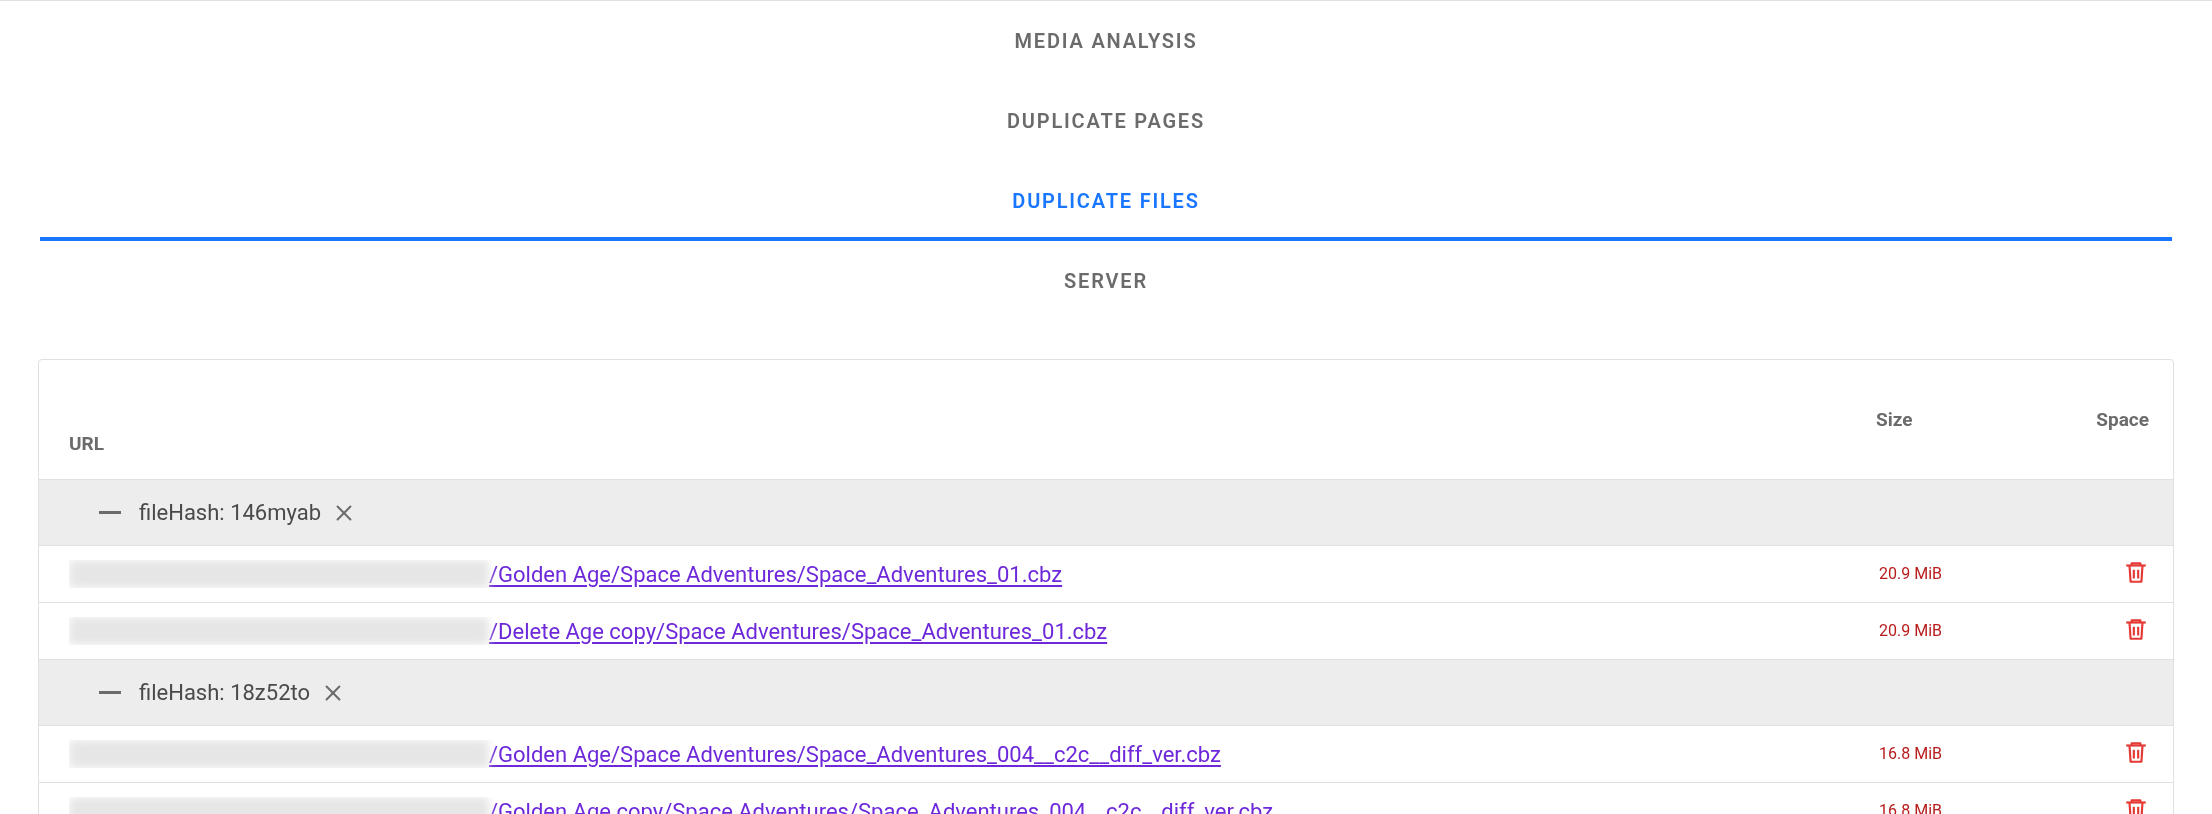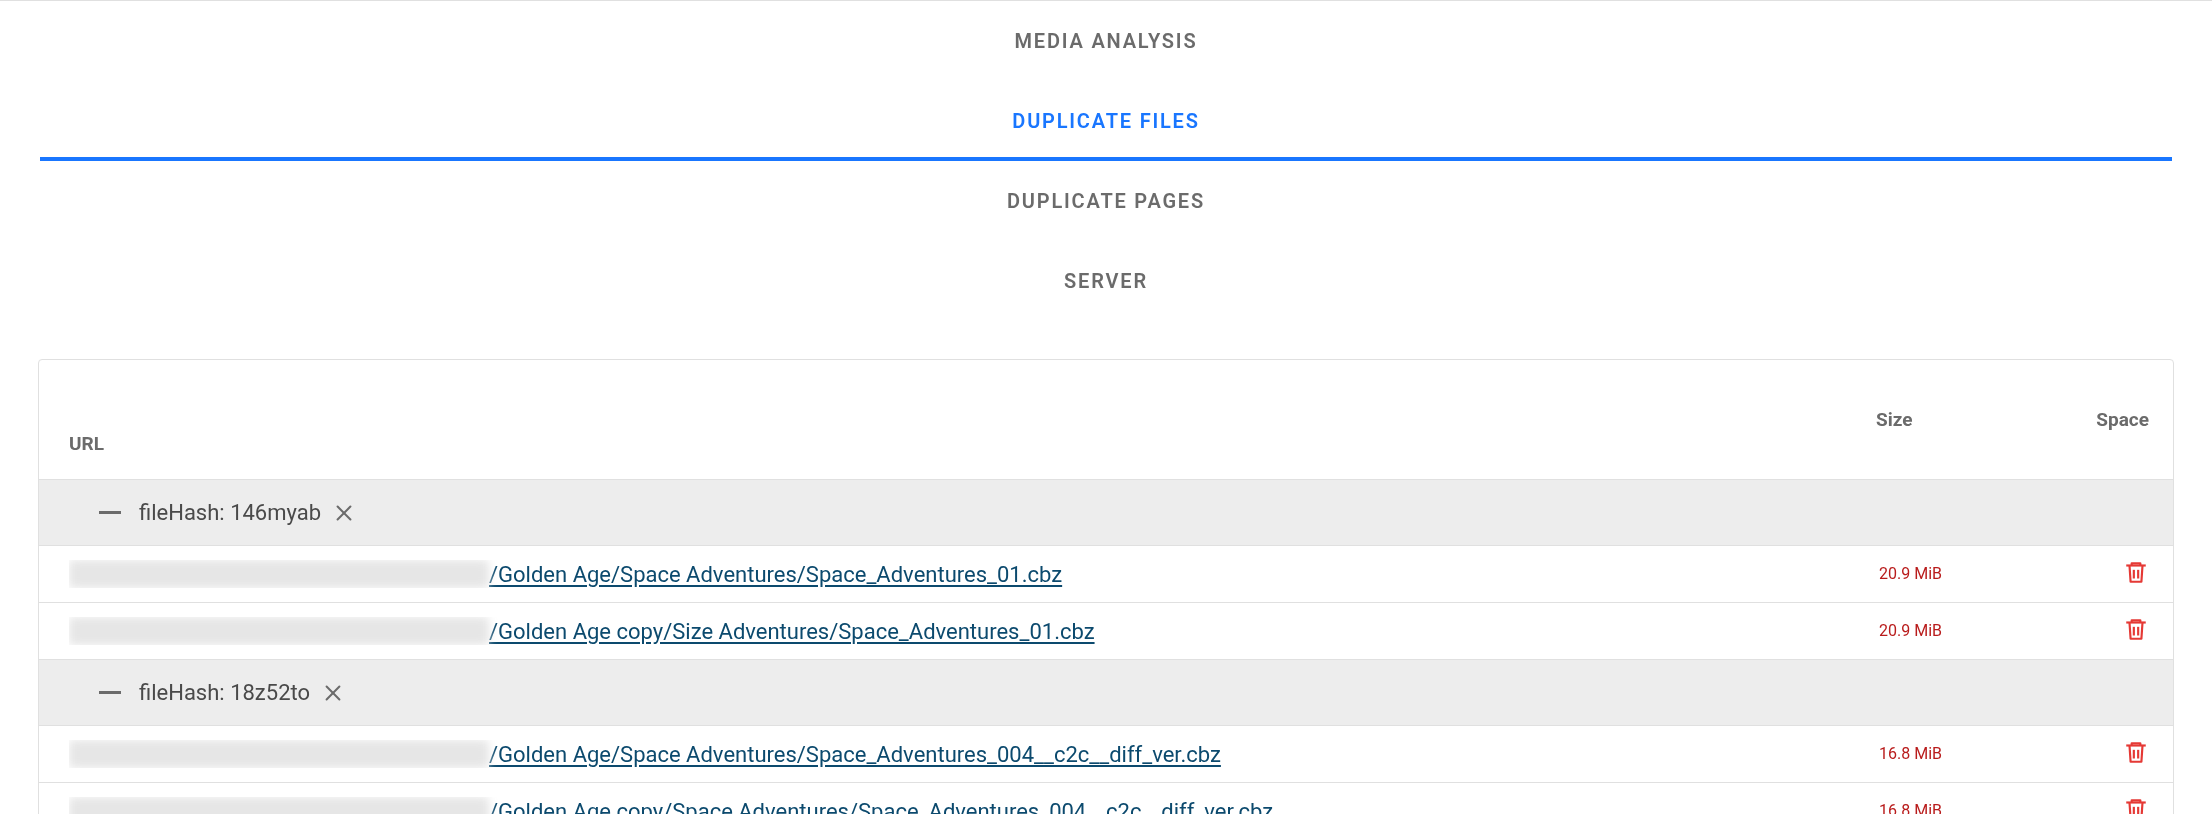"DUPLICATE FILES" div.tab { order: before "DUPLICATE PAGES" -> after "DUPLICATE PAGES" }
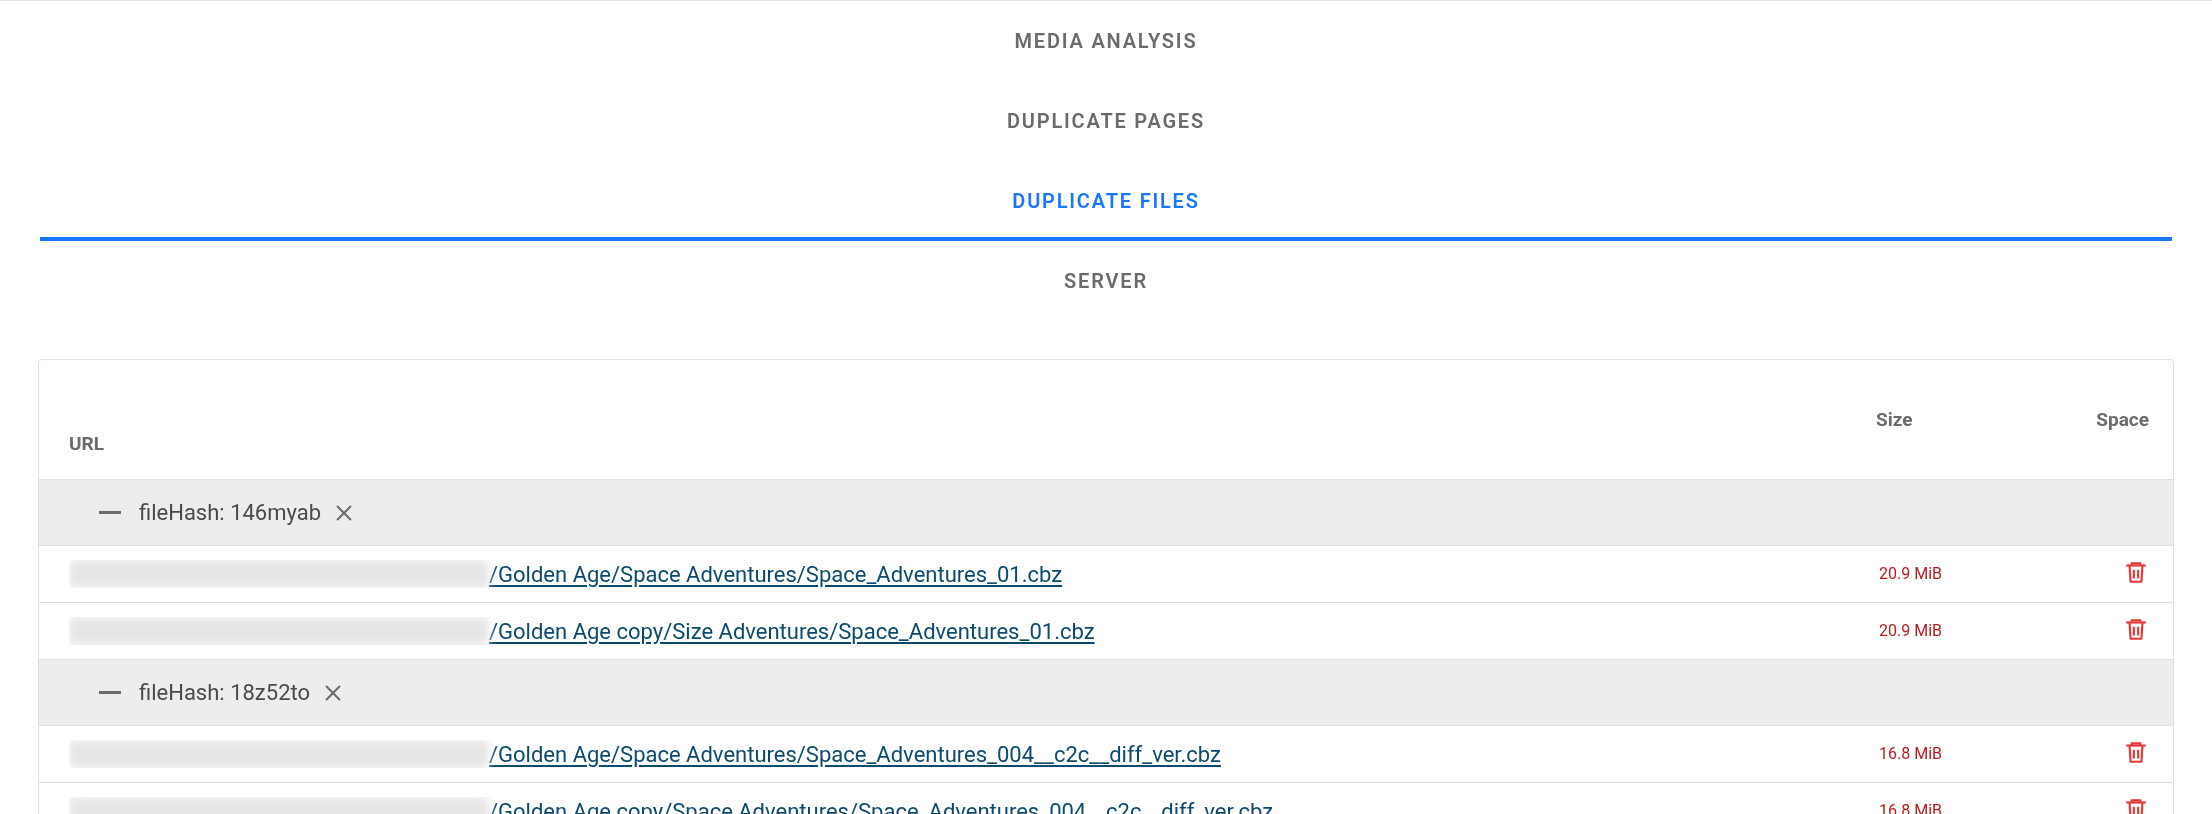"/Golden Age/Space" .url-link { color: #0c4a6e -> #6d28d9 }
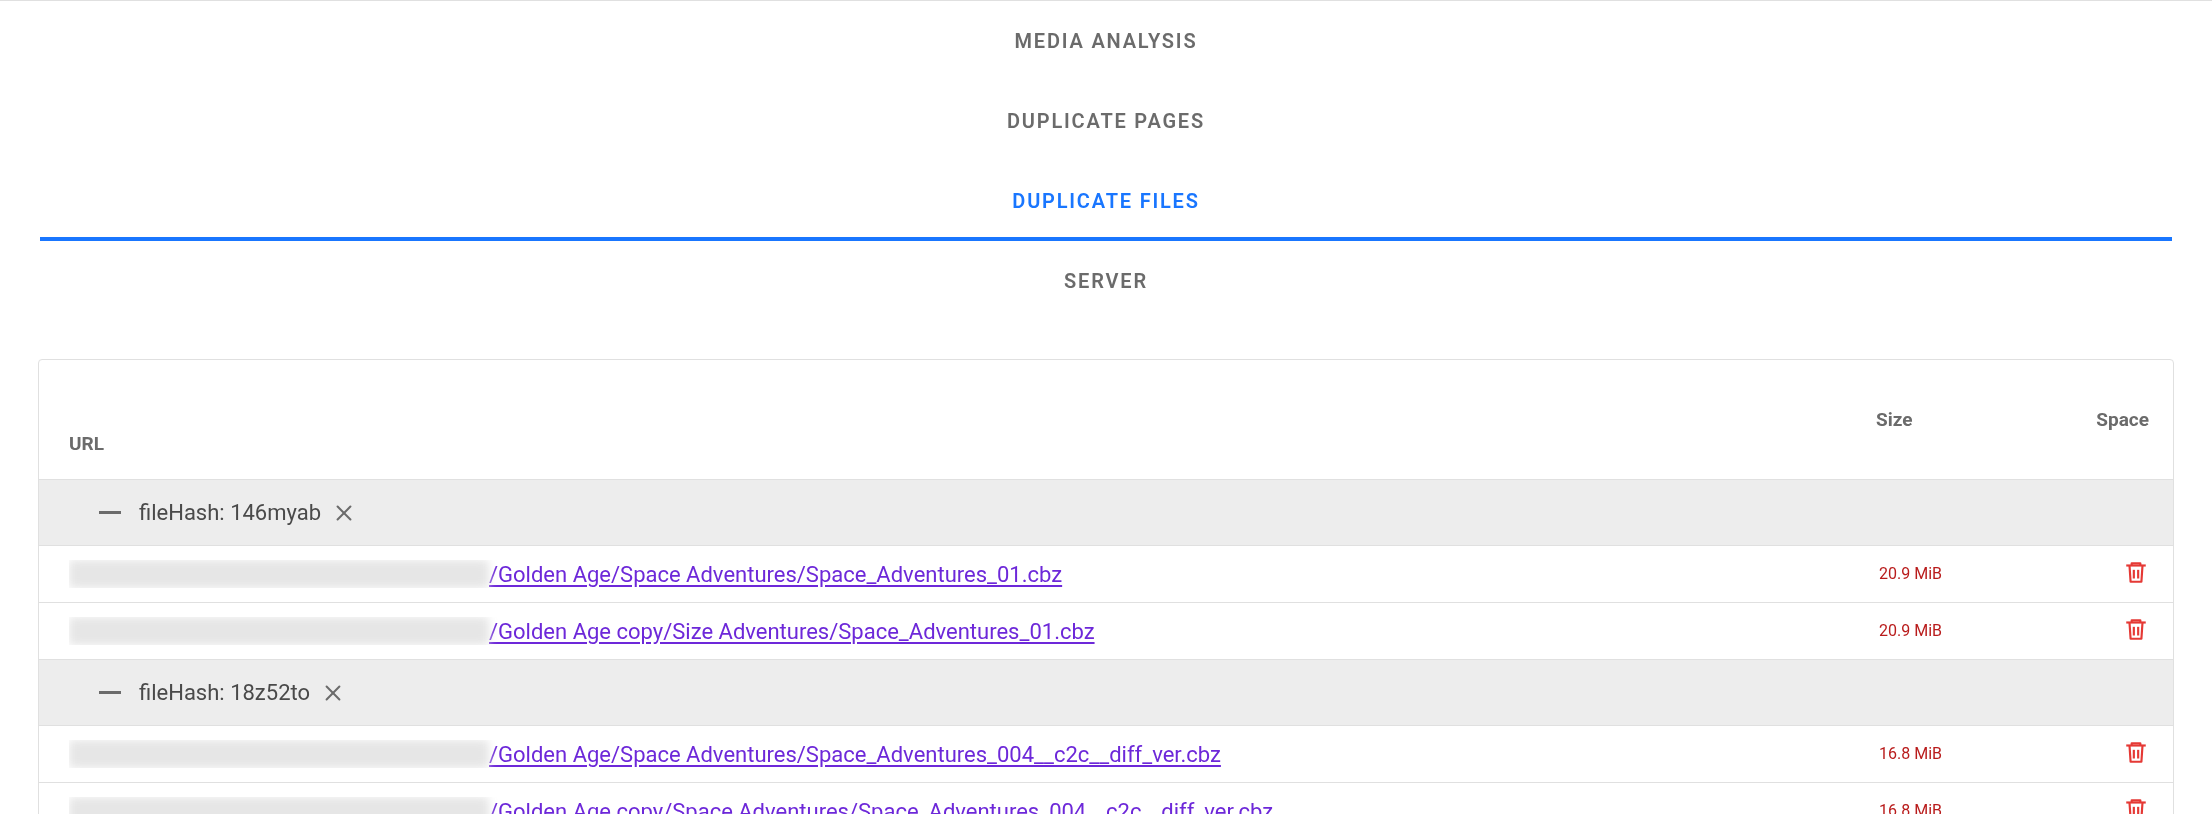"/Golden Age copy/Size" a.url-link { text: /Golden Age copy/Size -> /Delete Age copy/Space }
